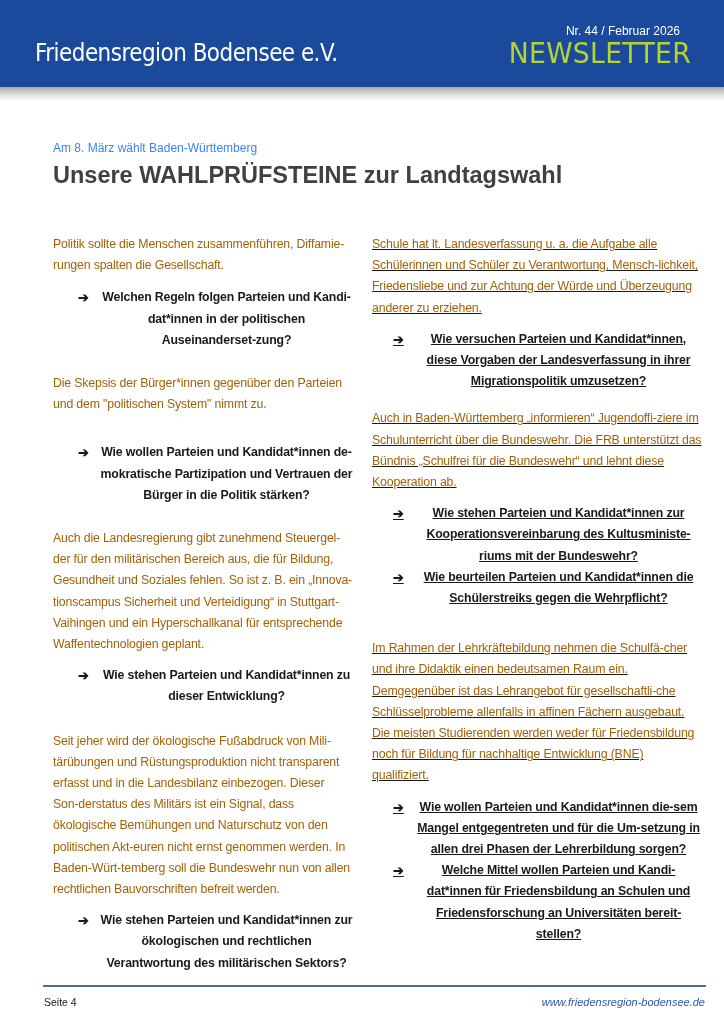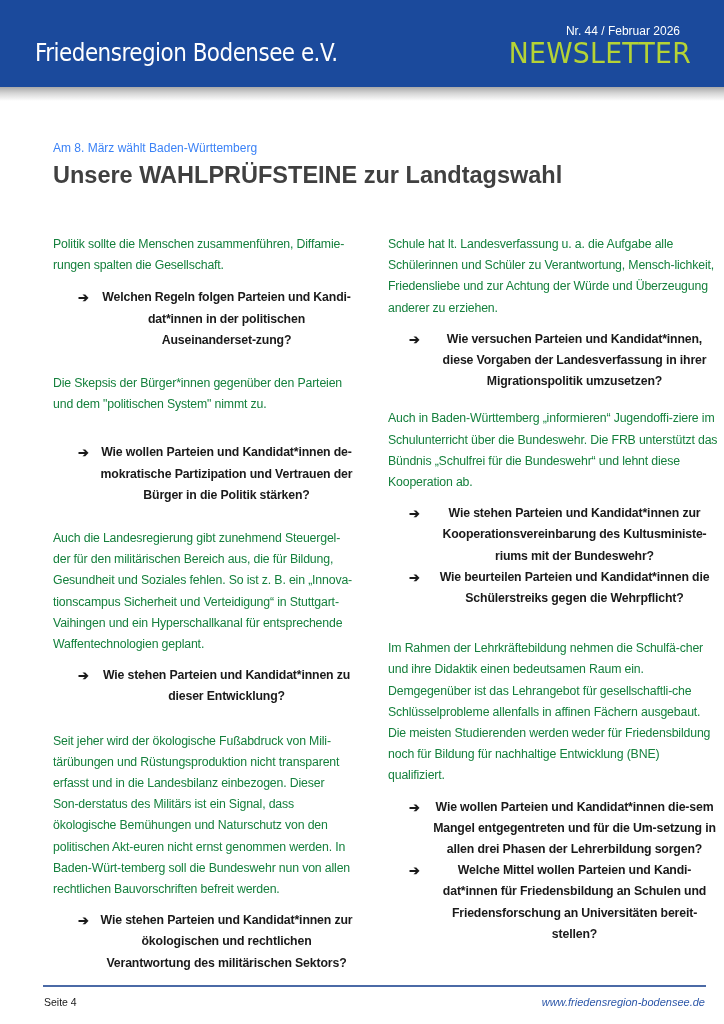"Politik sollte die Menschen" .para { color: #15803d -> #a16207 }
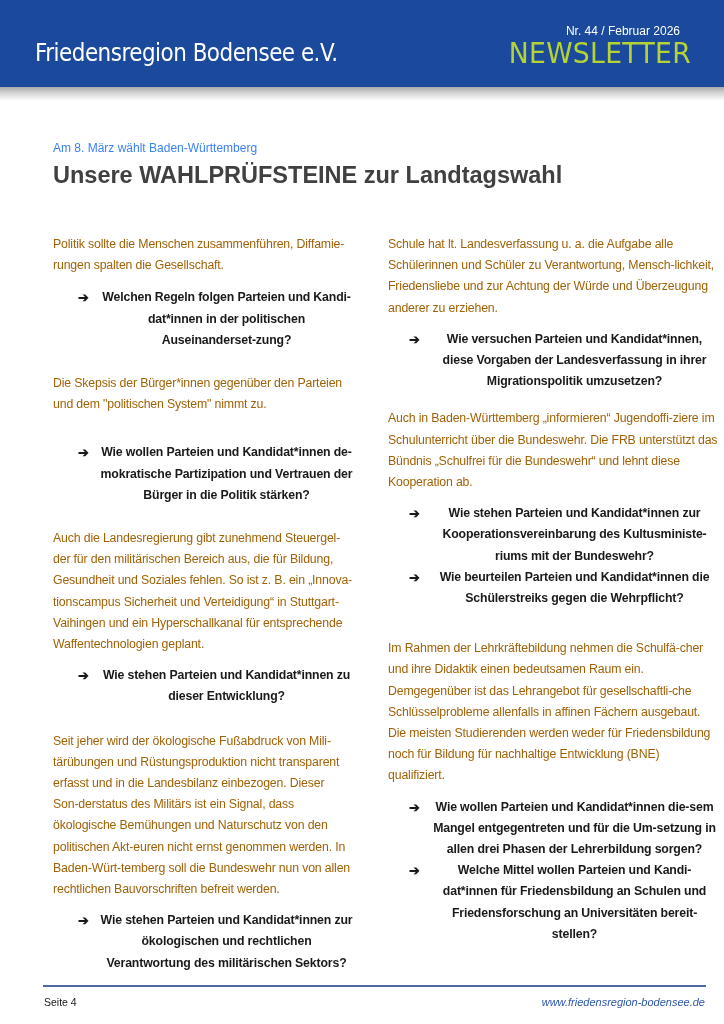"Schule hat lt. Landesverfassung u." .col-right { left: 388px -> 372px; text-decoration: none -> underline }
